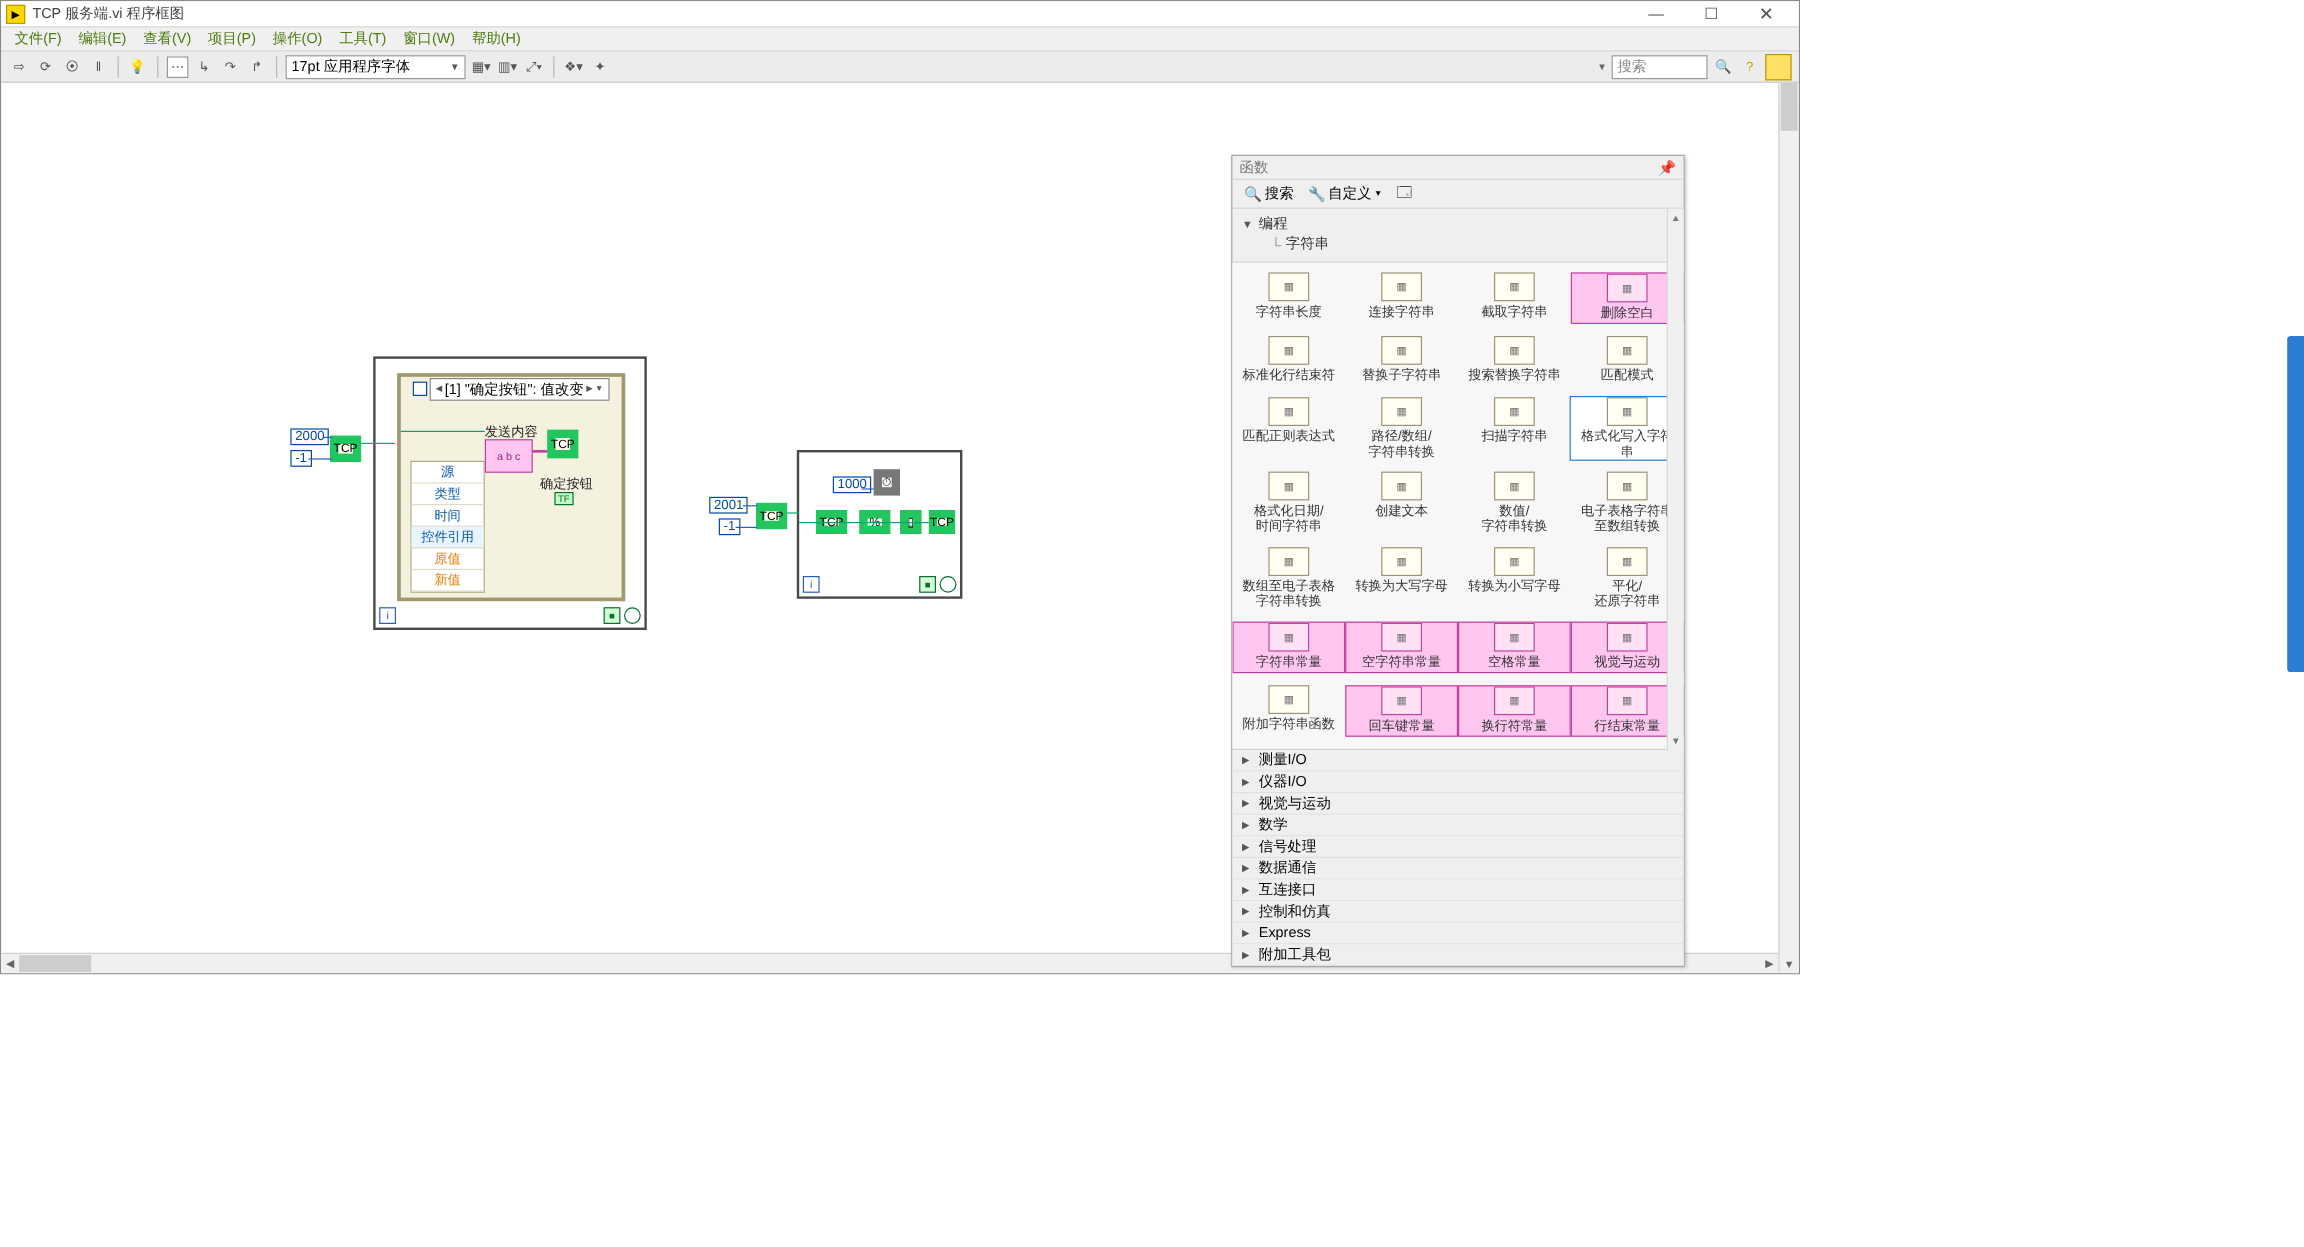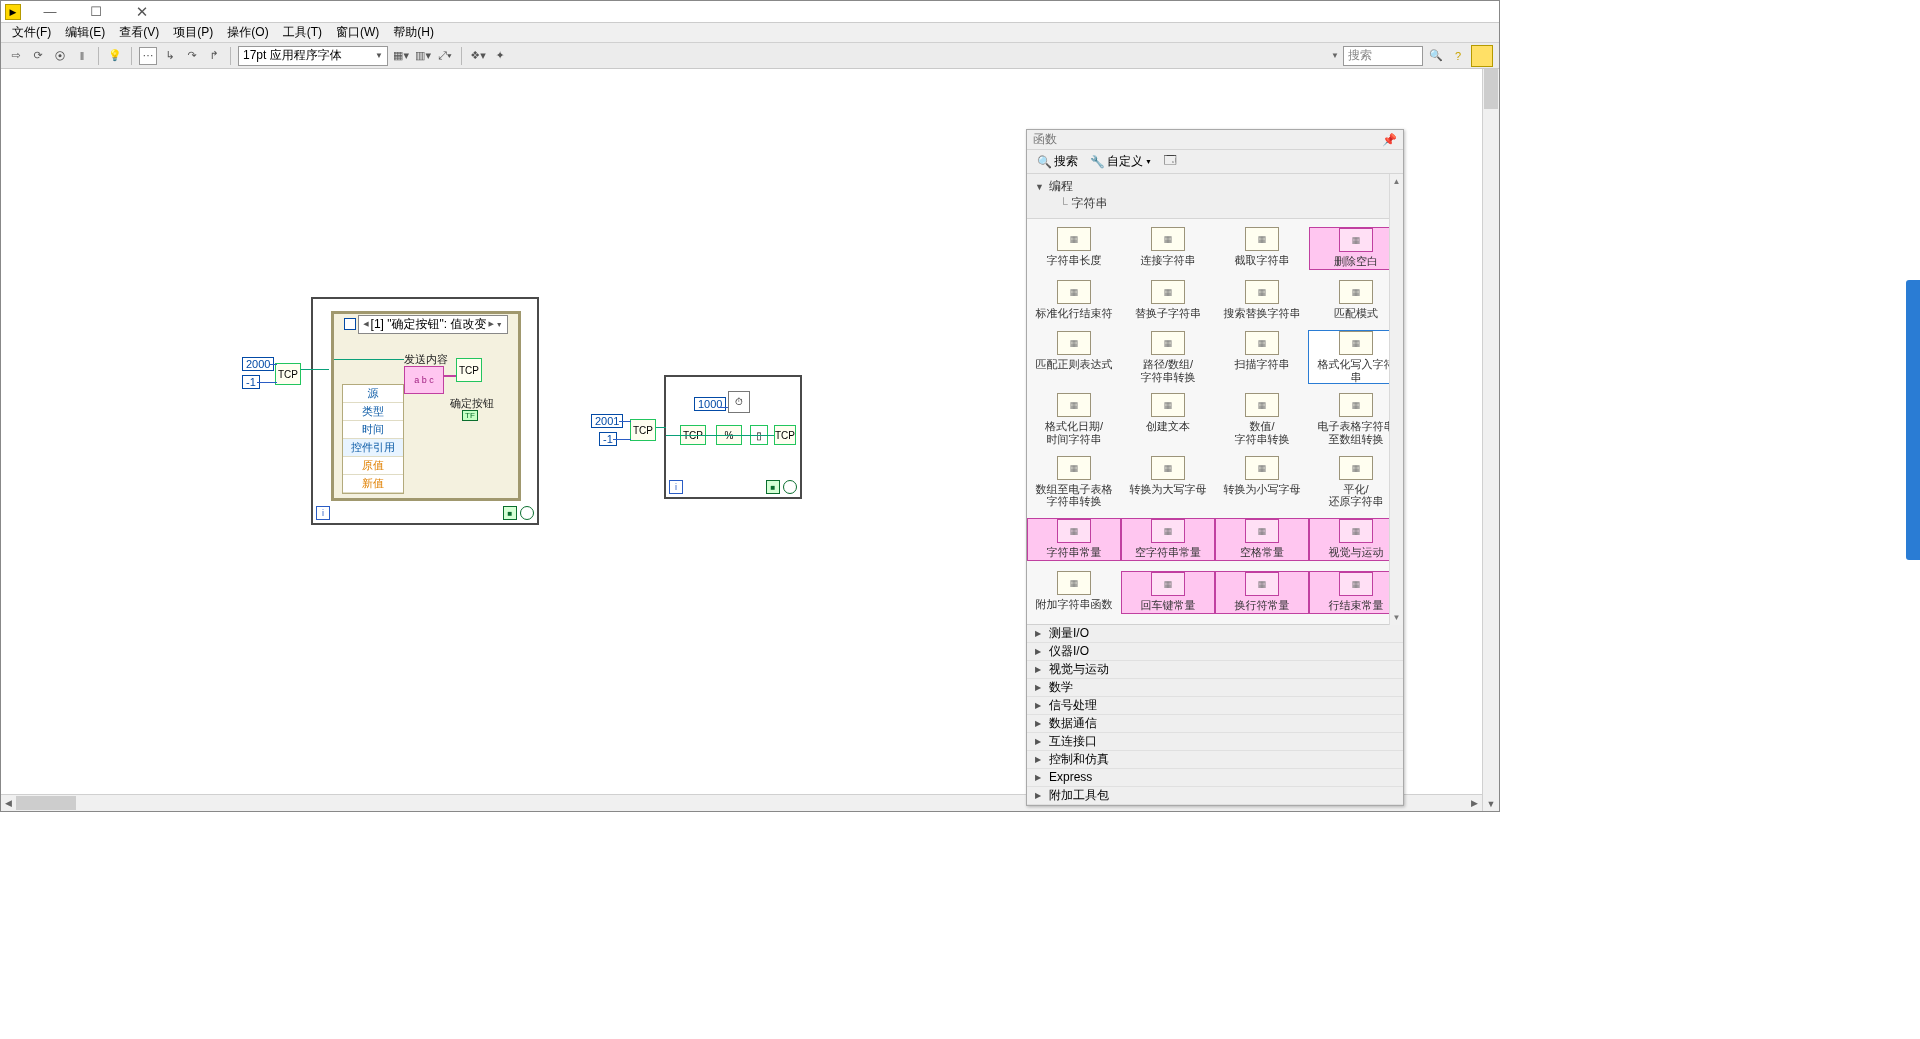"TCP 服务端.vi 程序框图" div.ttl { html: none -> <div>TCP 服务端.vi 程序框图</div> }
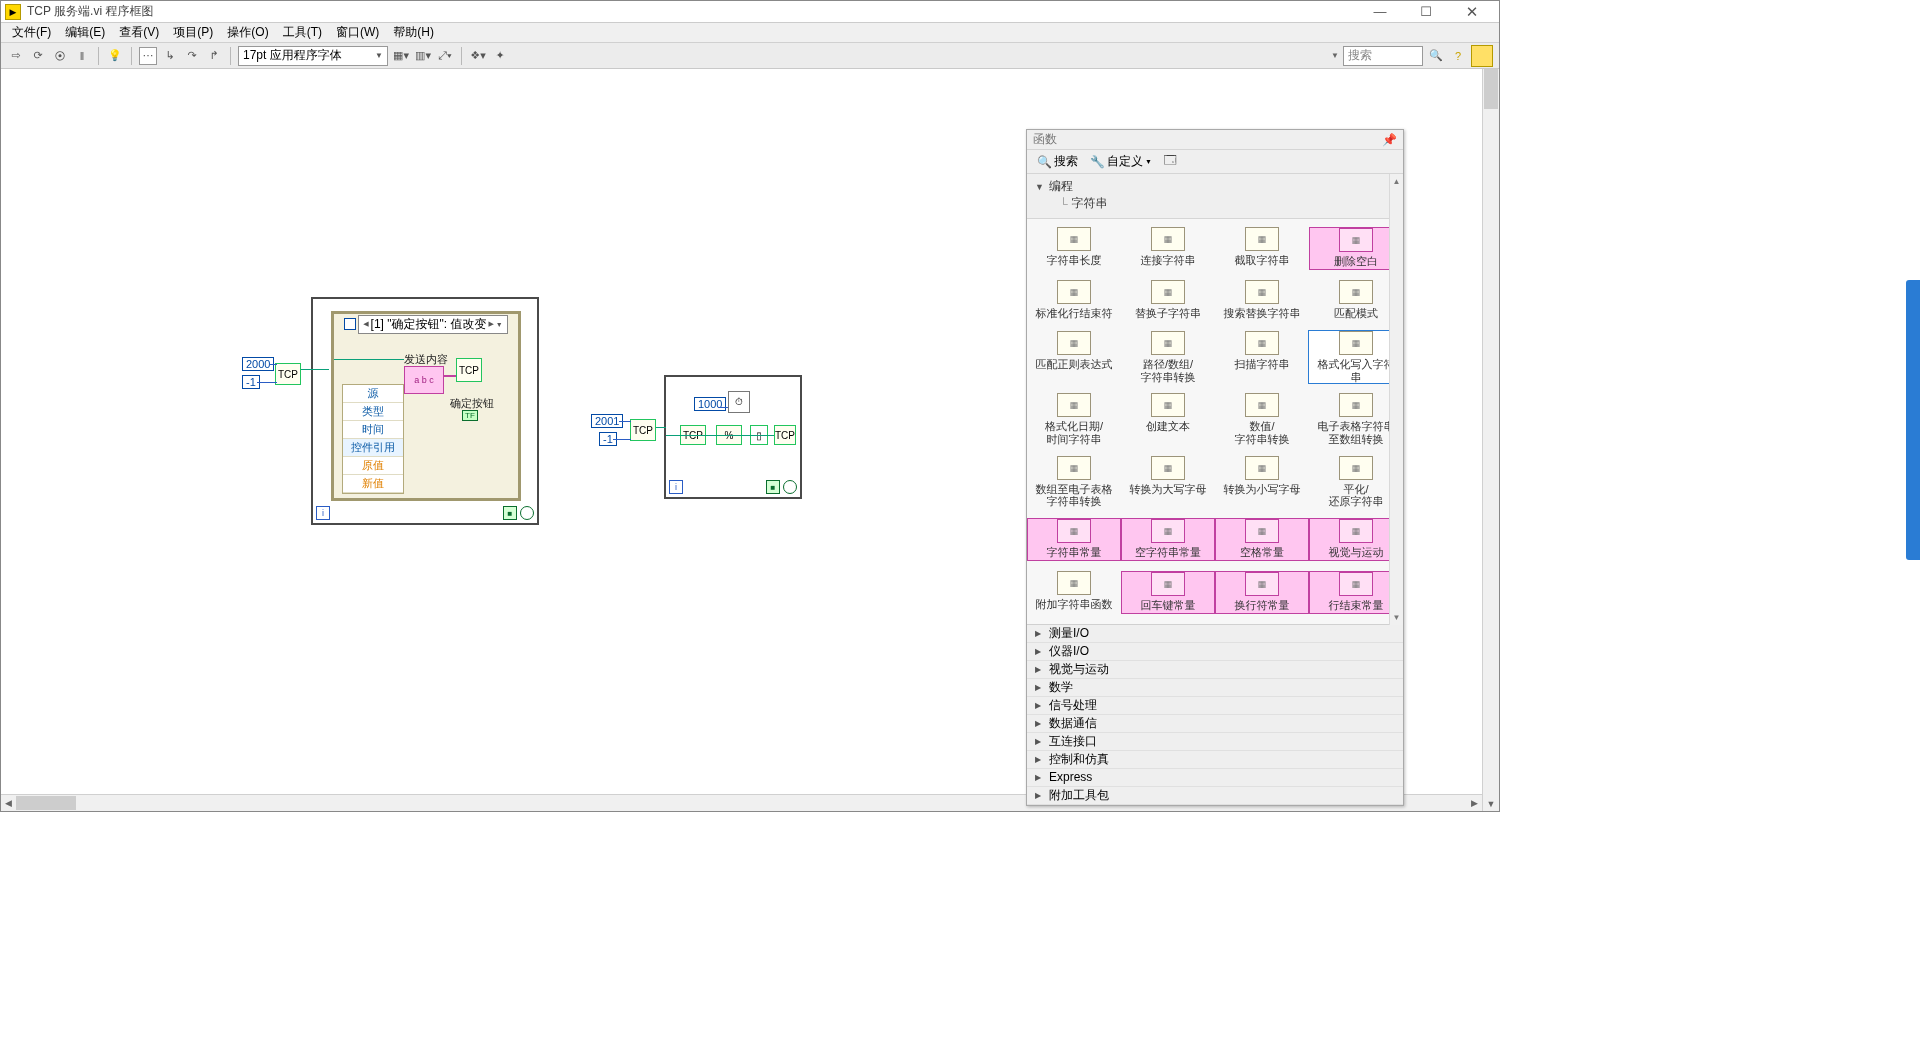"文件(F)" .menubar span { color: #000000 -> #4d7c0f }
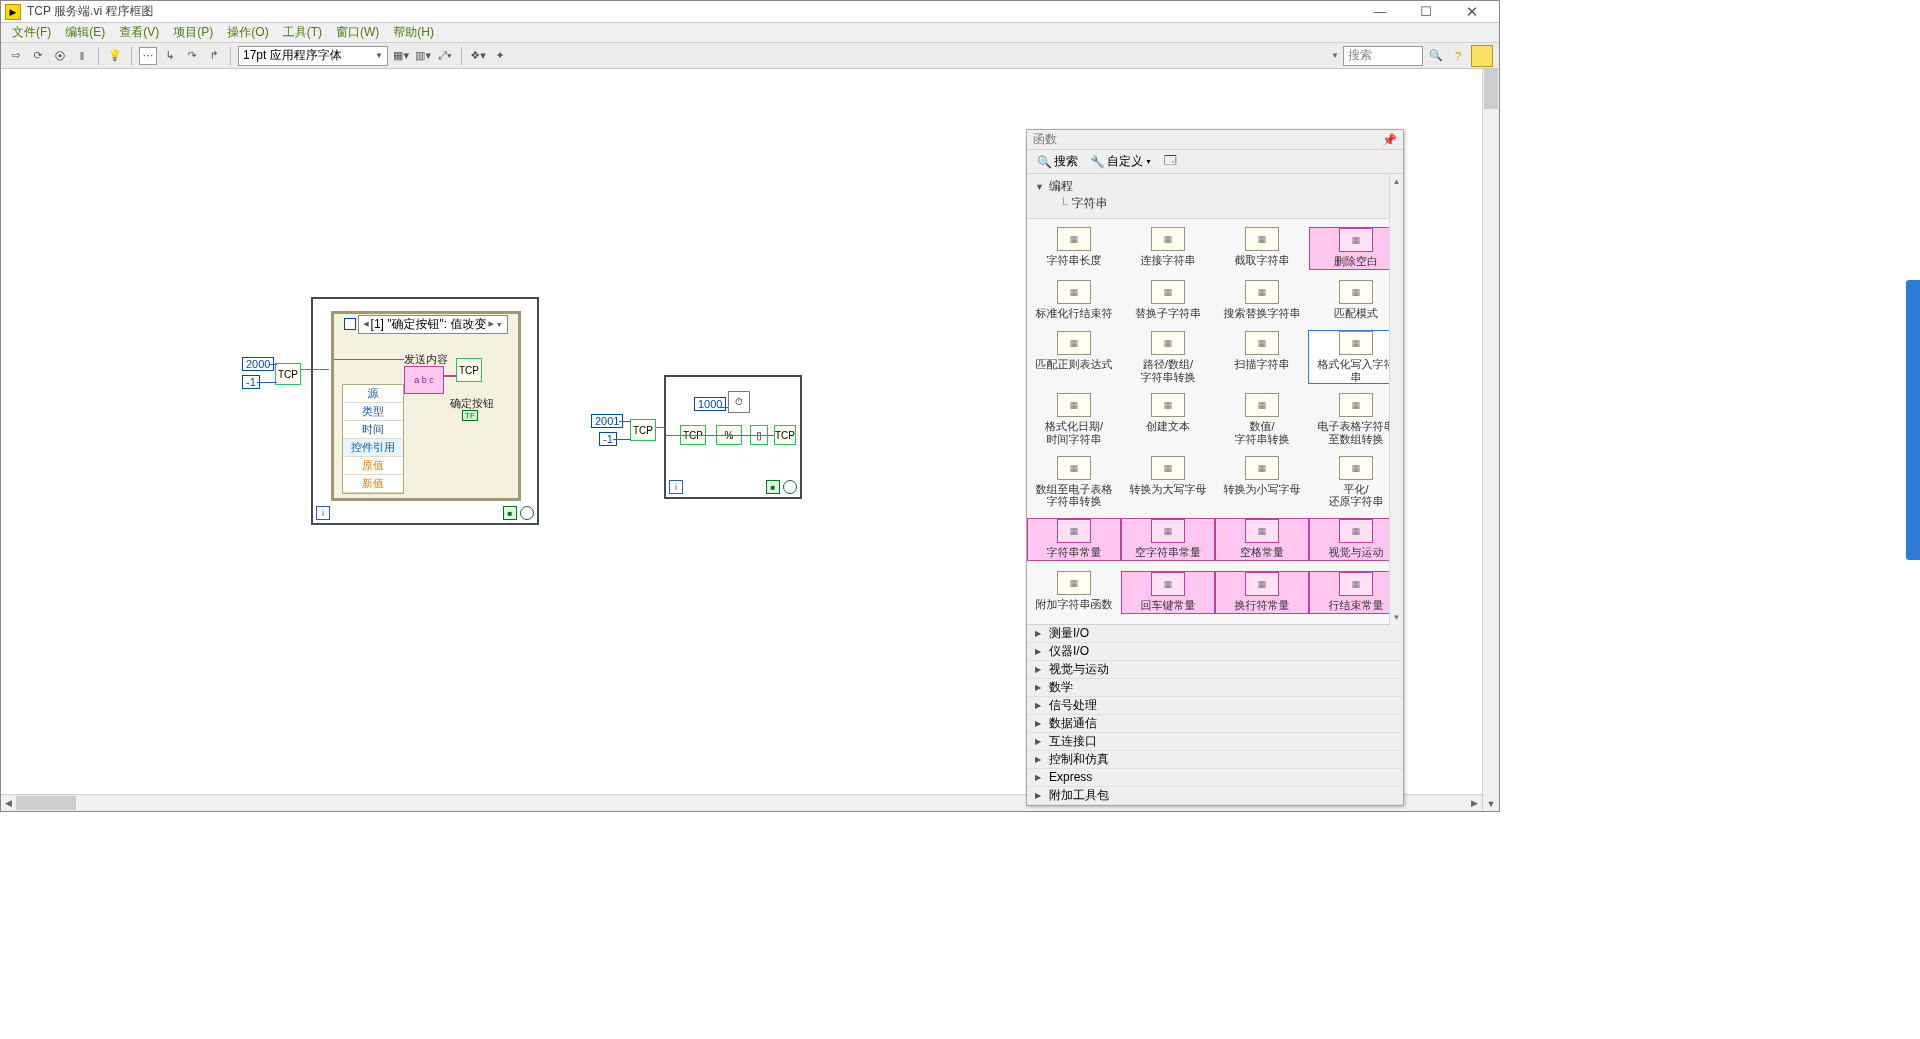"TCP" .node { border: 1px solid #22c55e -> 7px solid #22c55e }
